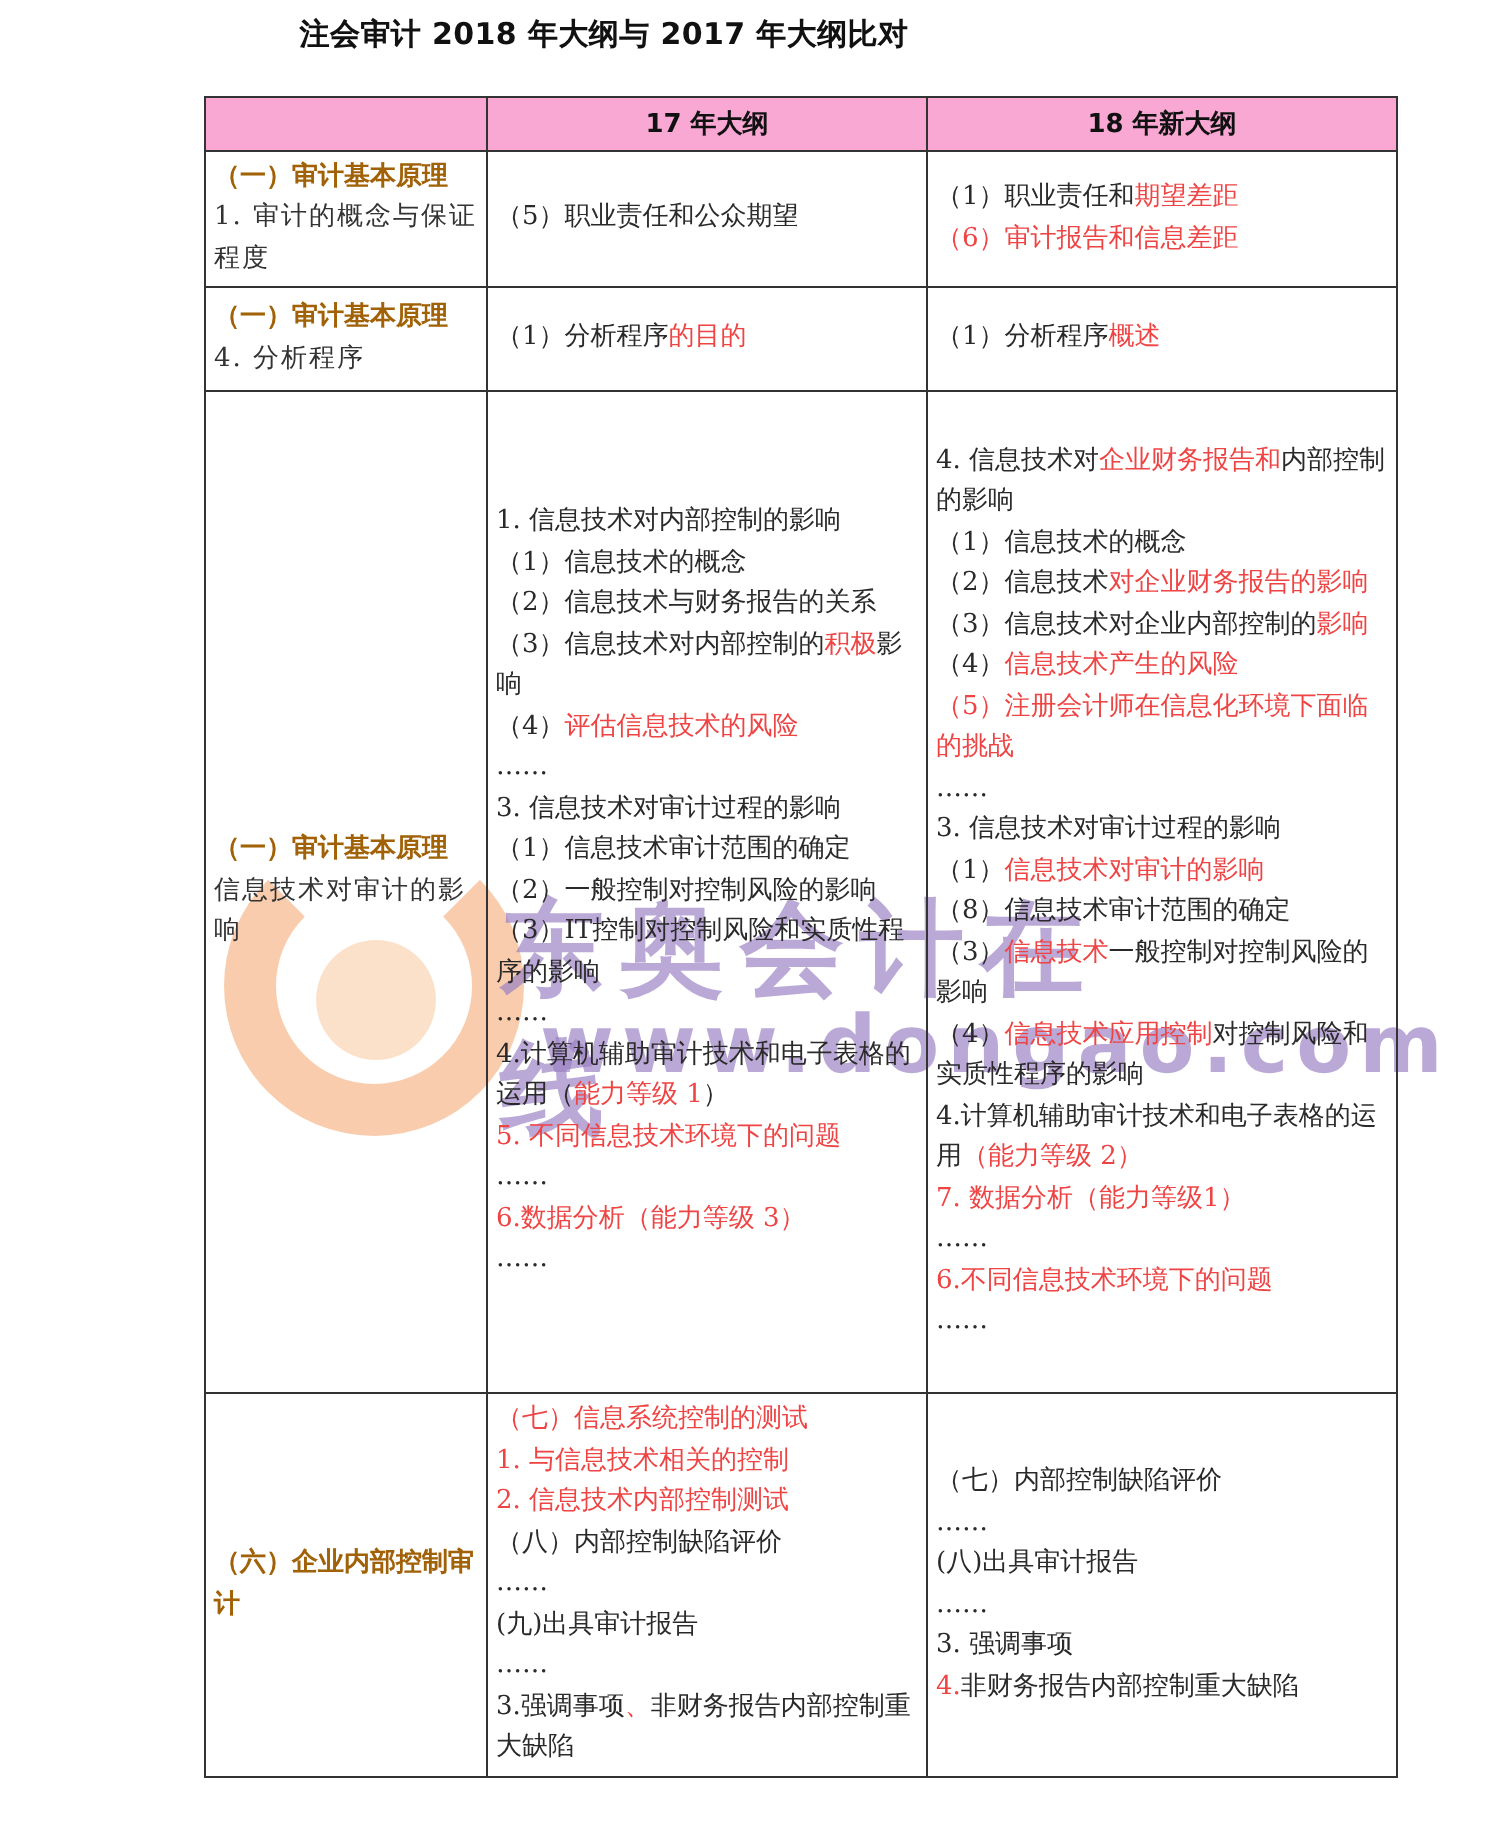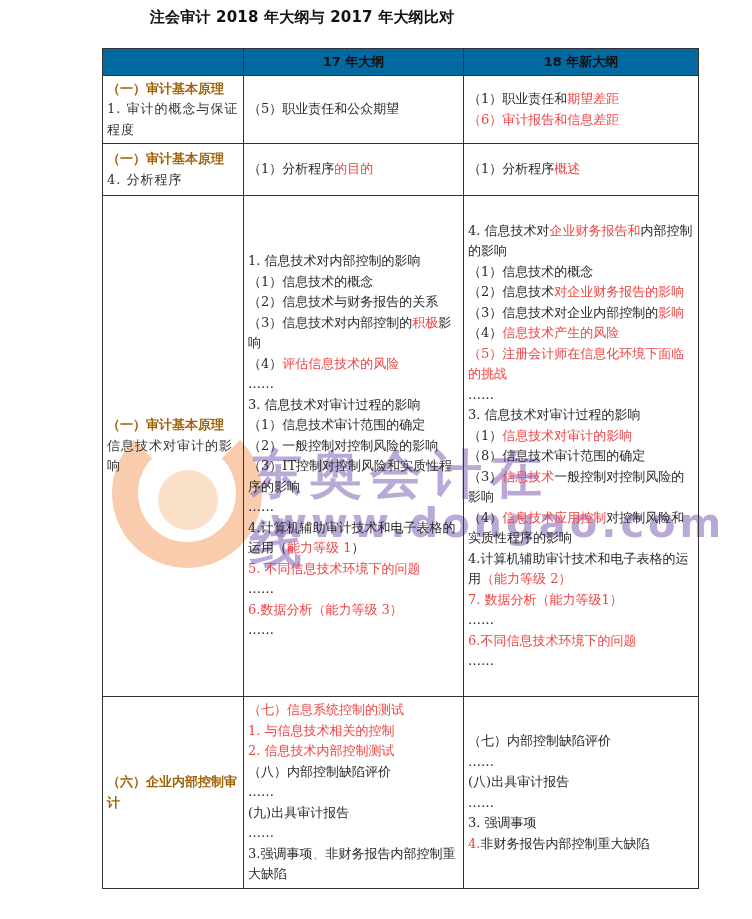"17 年大纲" table.cmp th { background: #0369a1 -> #f9a8d4 }
